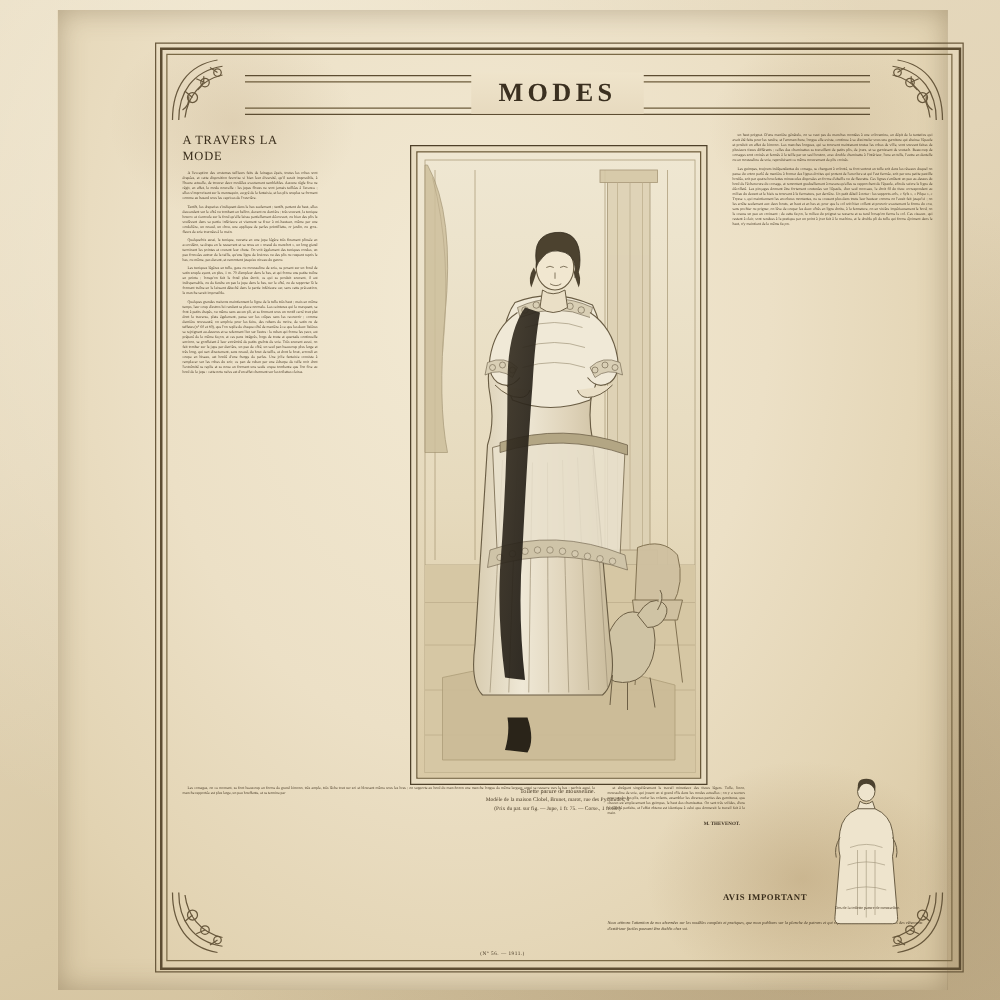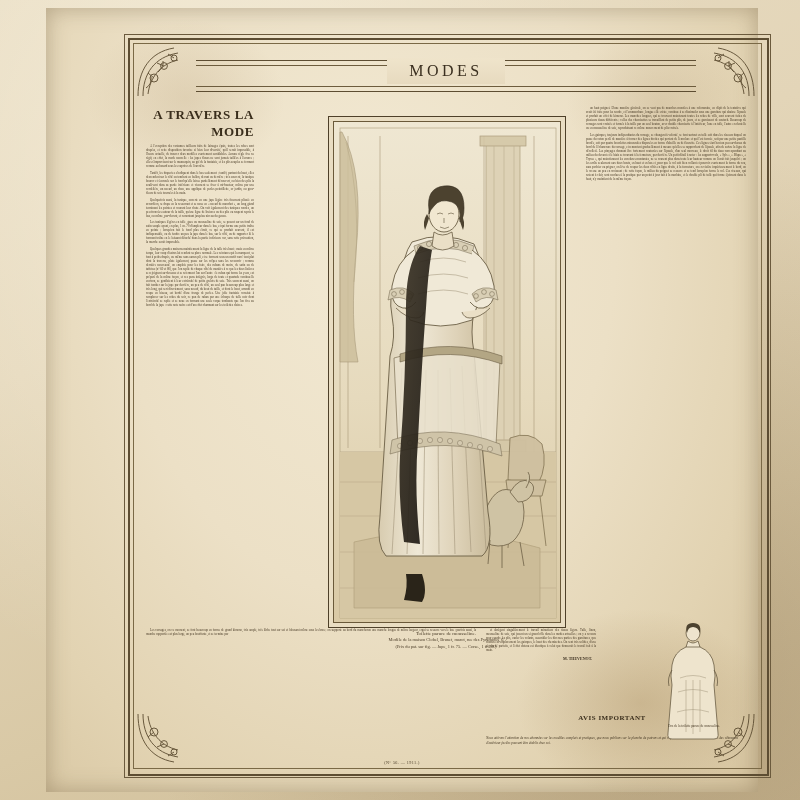"MODES" .masthead .title-inner { font-size: 16px -> 21px; font-weight: normal -> bold }
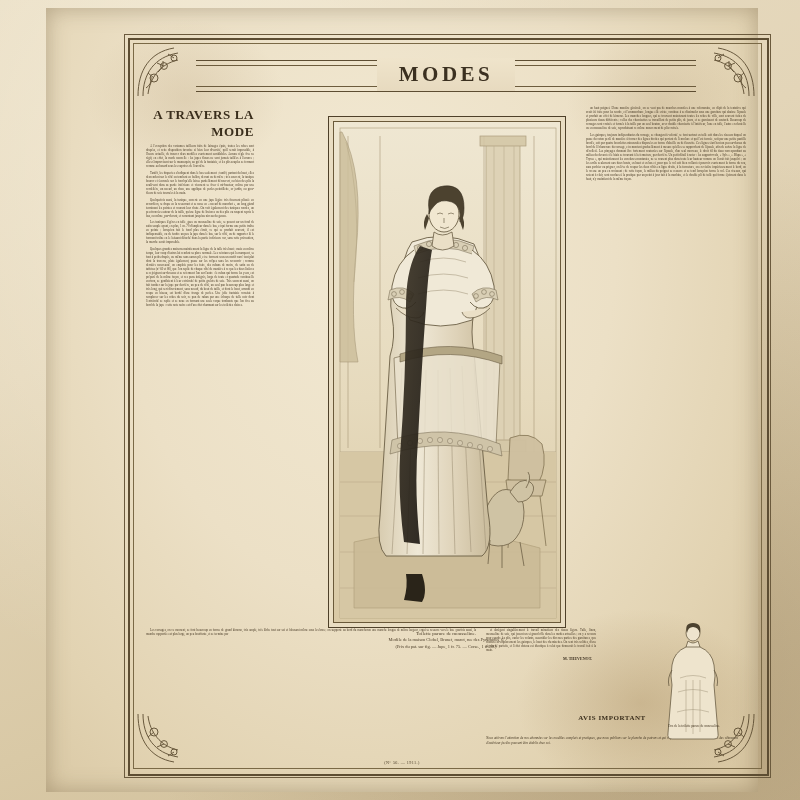"A TRAVERS LA MODE" .col-head { font-size: 13px -> 10px; font-weight: bold -> normal; text-align: right -> left }
